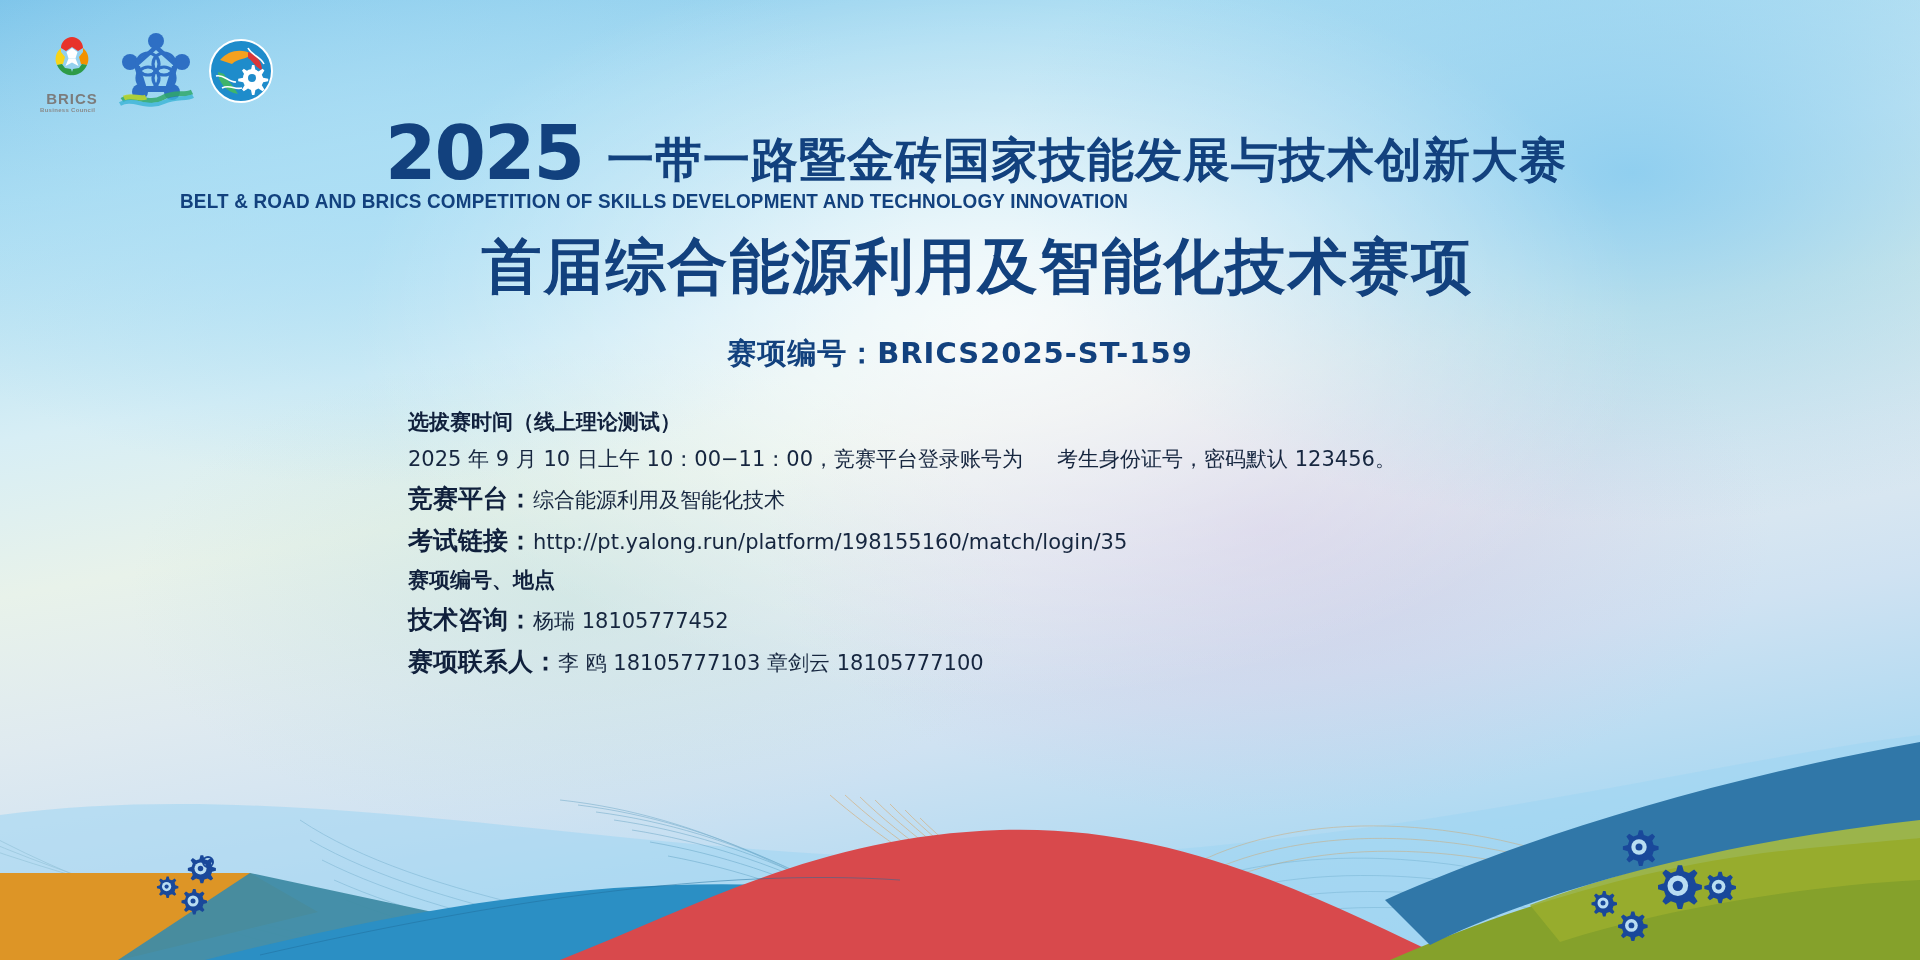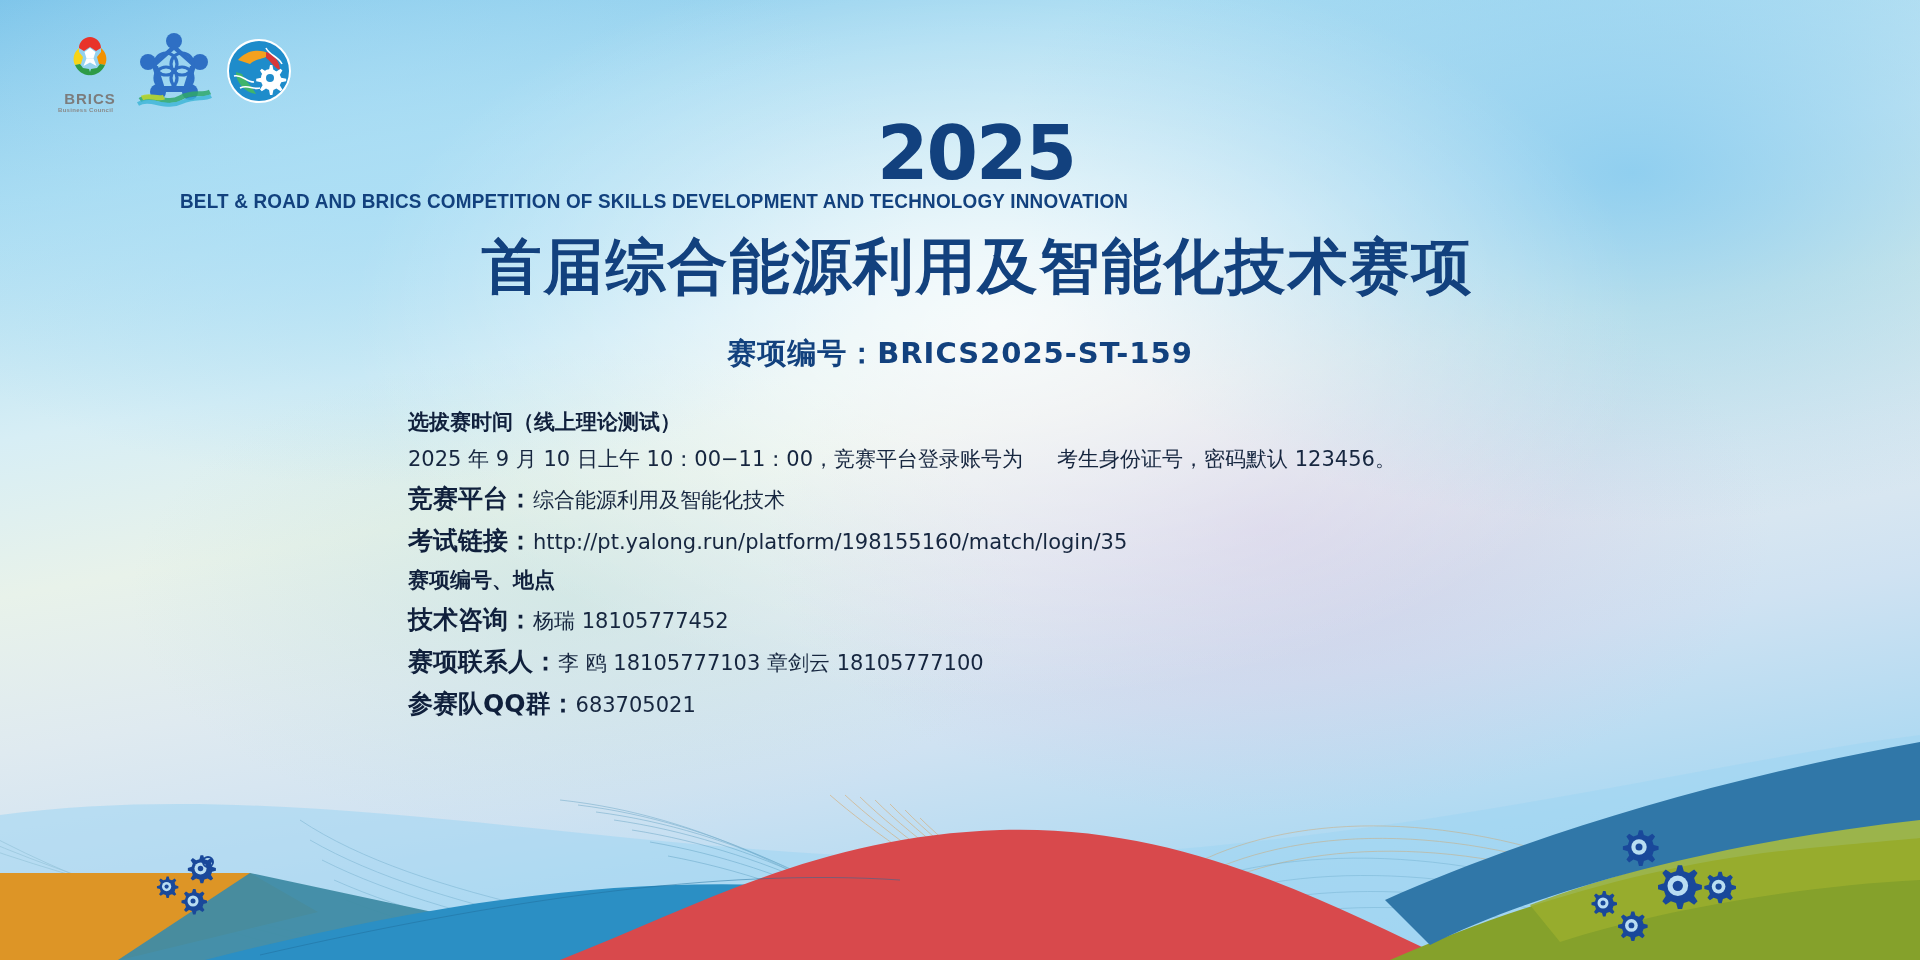"BRICS" .logo-row { left: 58px -> 40px }
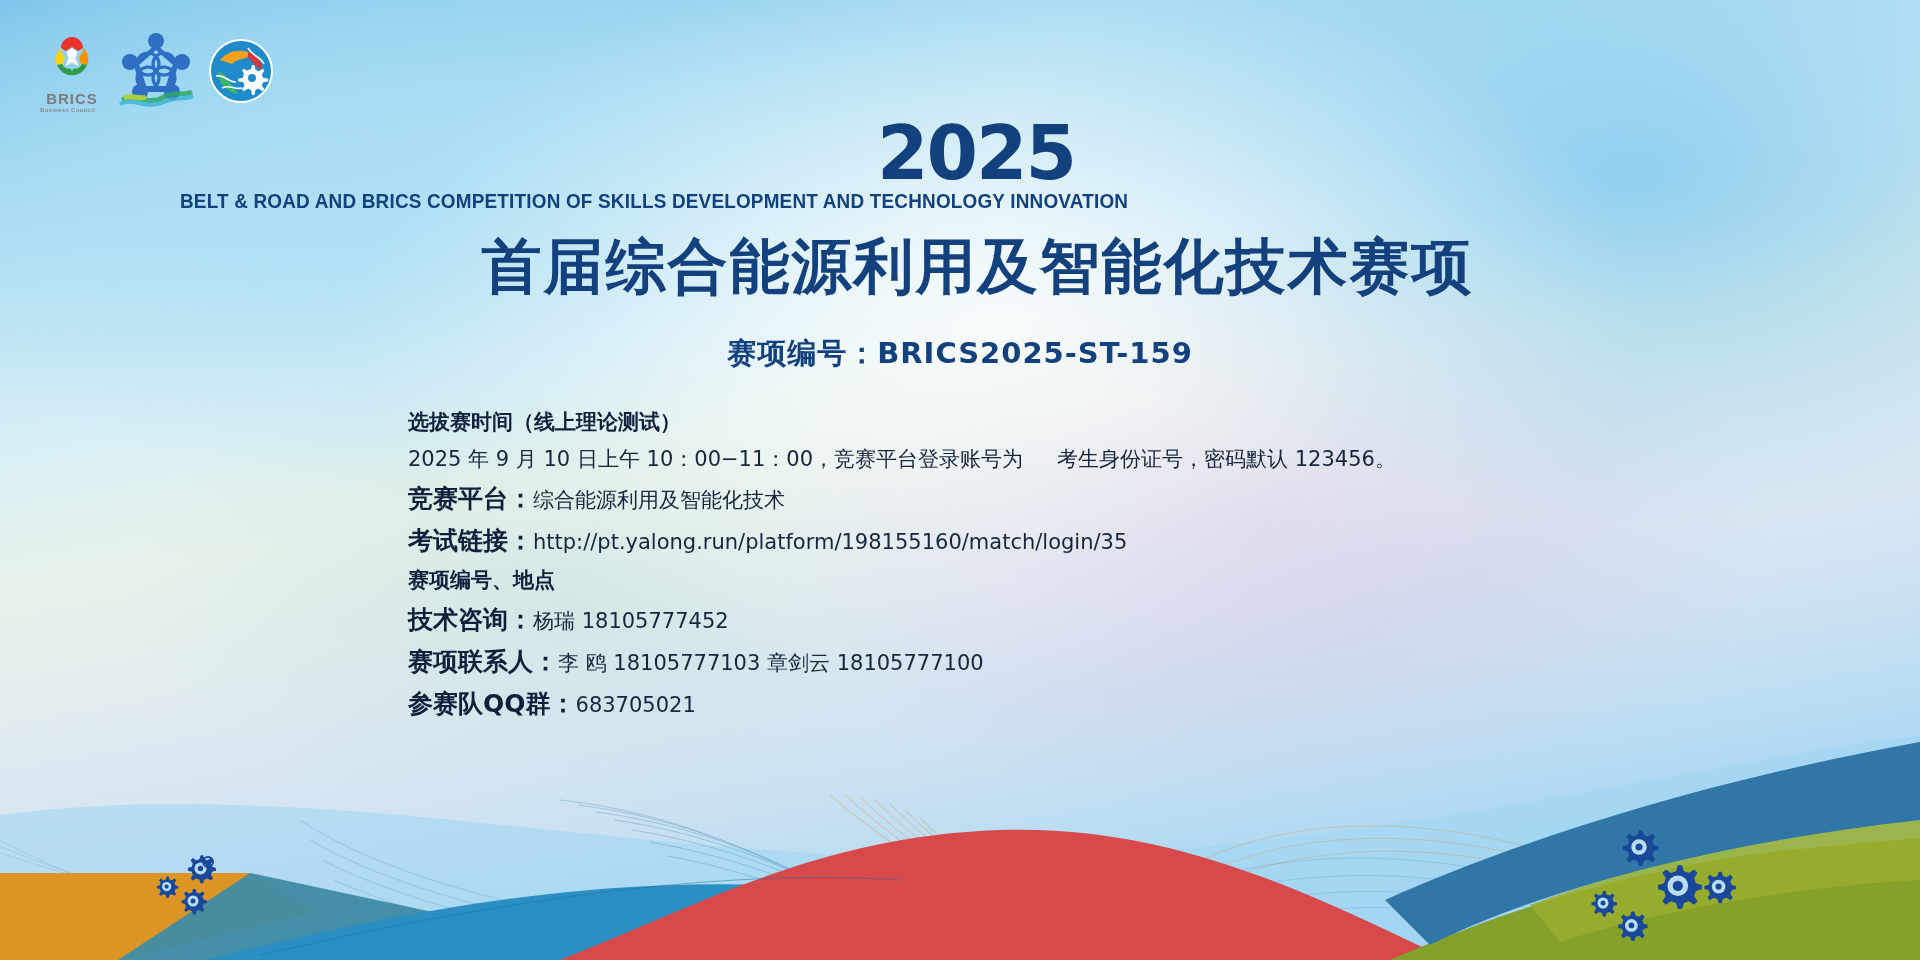"一带一路暨金砖国家技能发展与技术创新大赛" span.cn-head { html: none -> <span>一带一路暨金砖国家技能发展与技术创新大赛</span> }
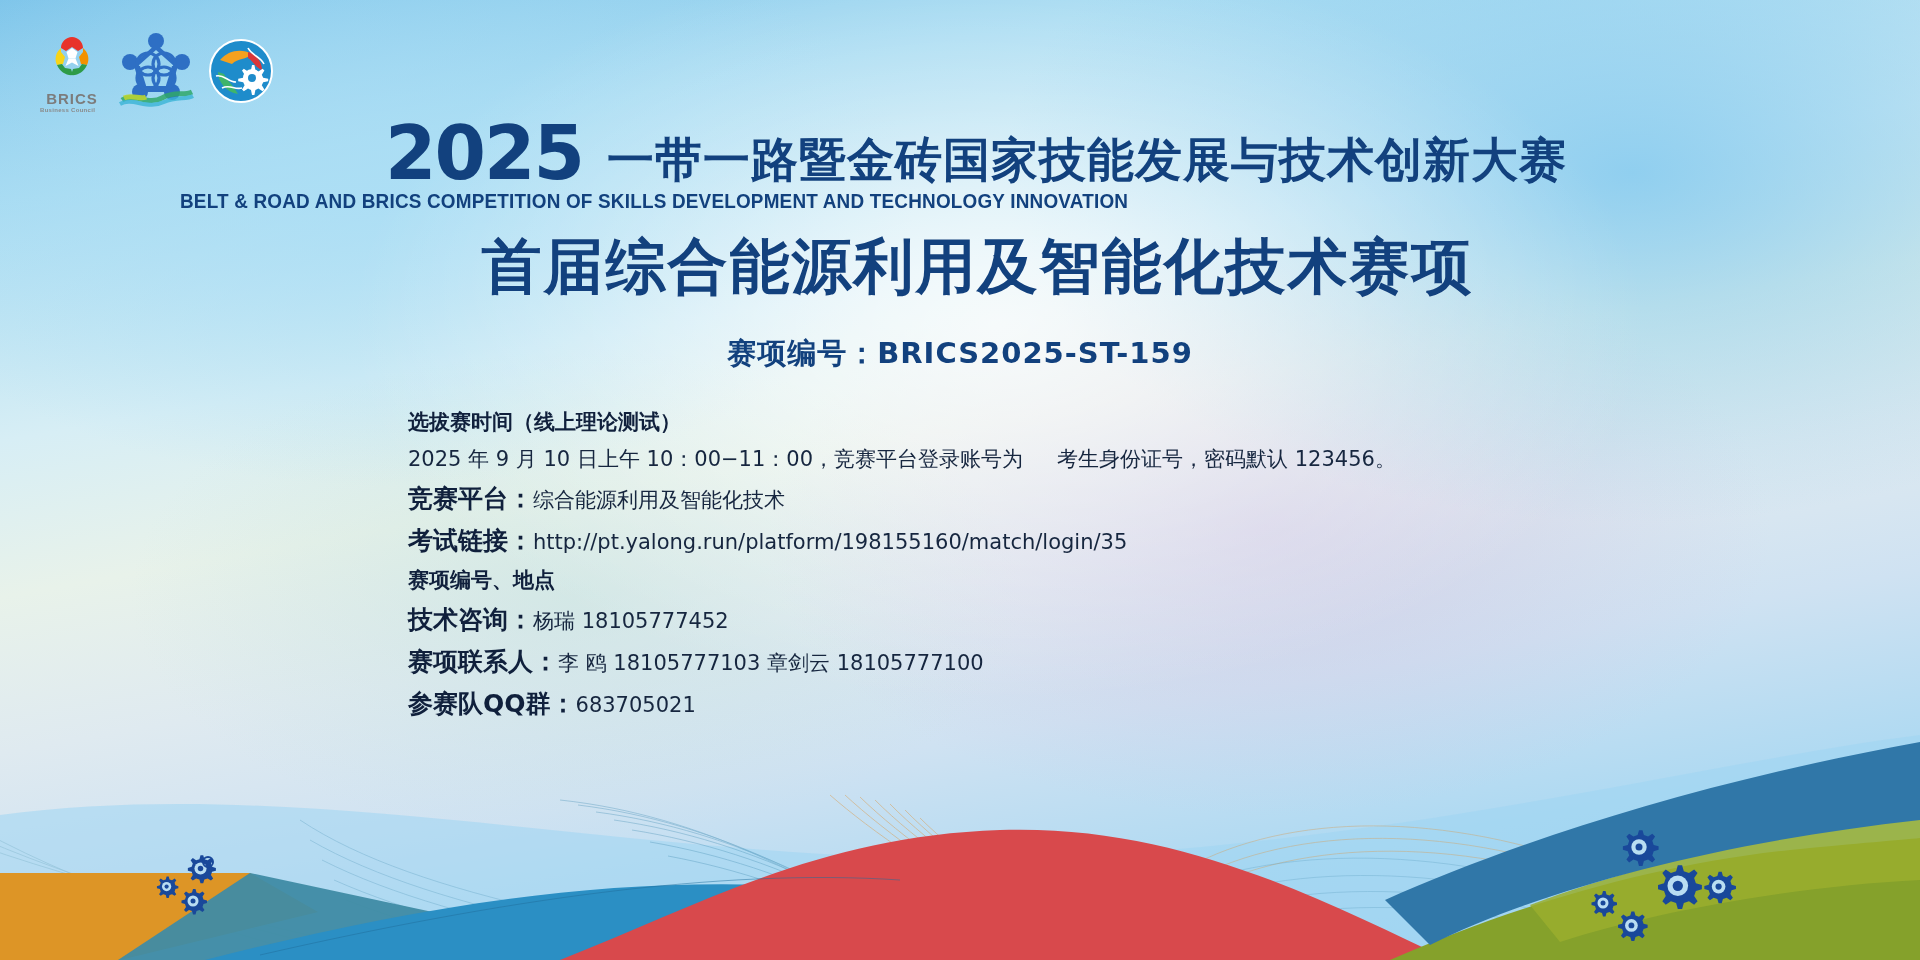"参赛队QQ群：683705021" div.row { html: <div> <span>参赛队QQ群：</span><span>683705021</span> </div> -> none }
